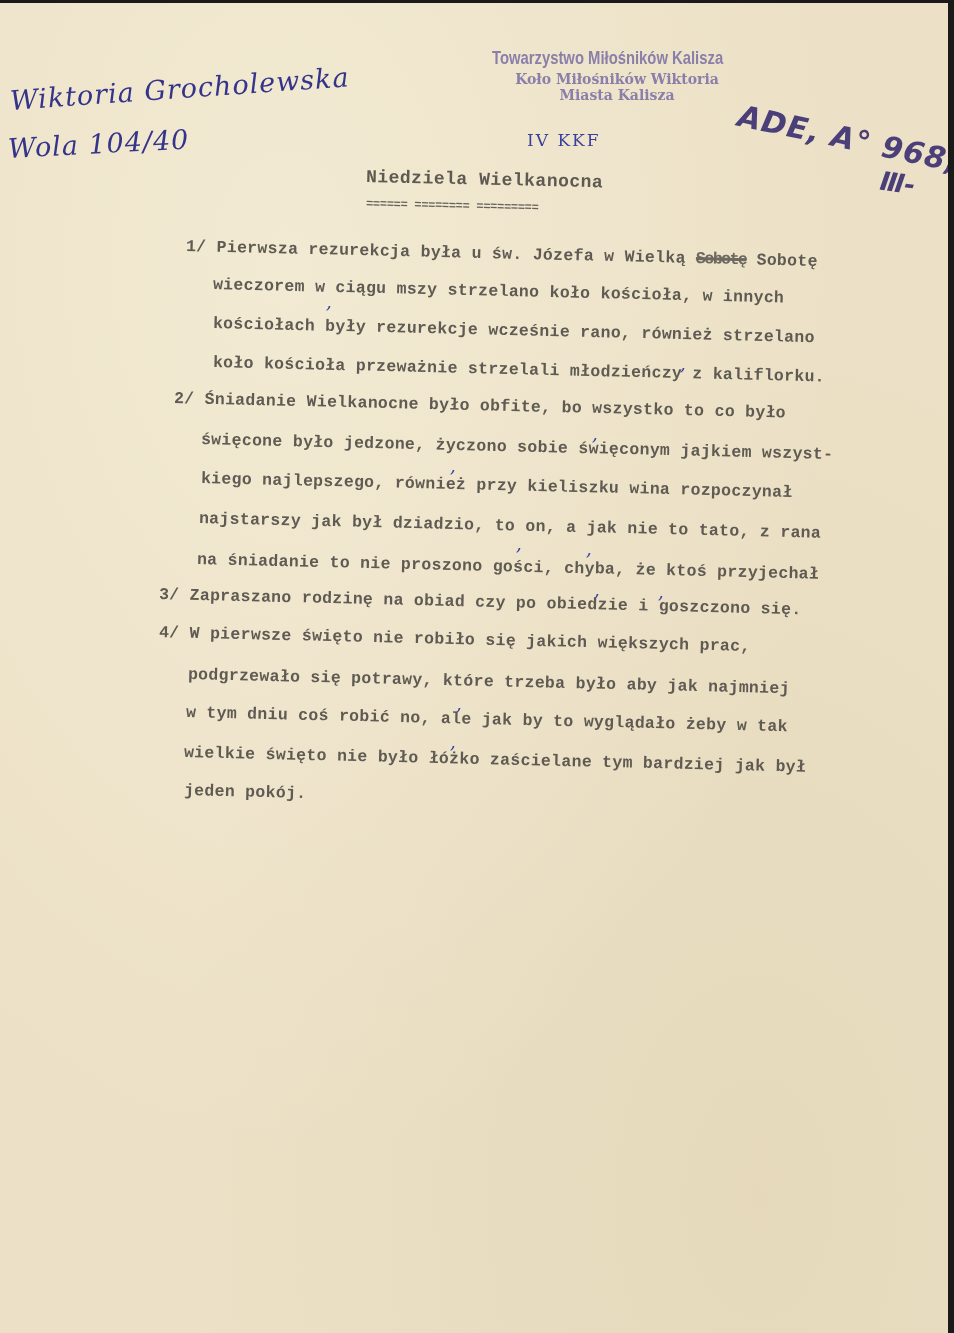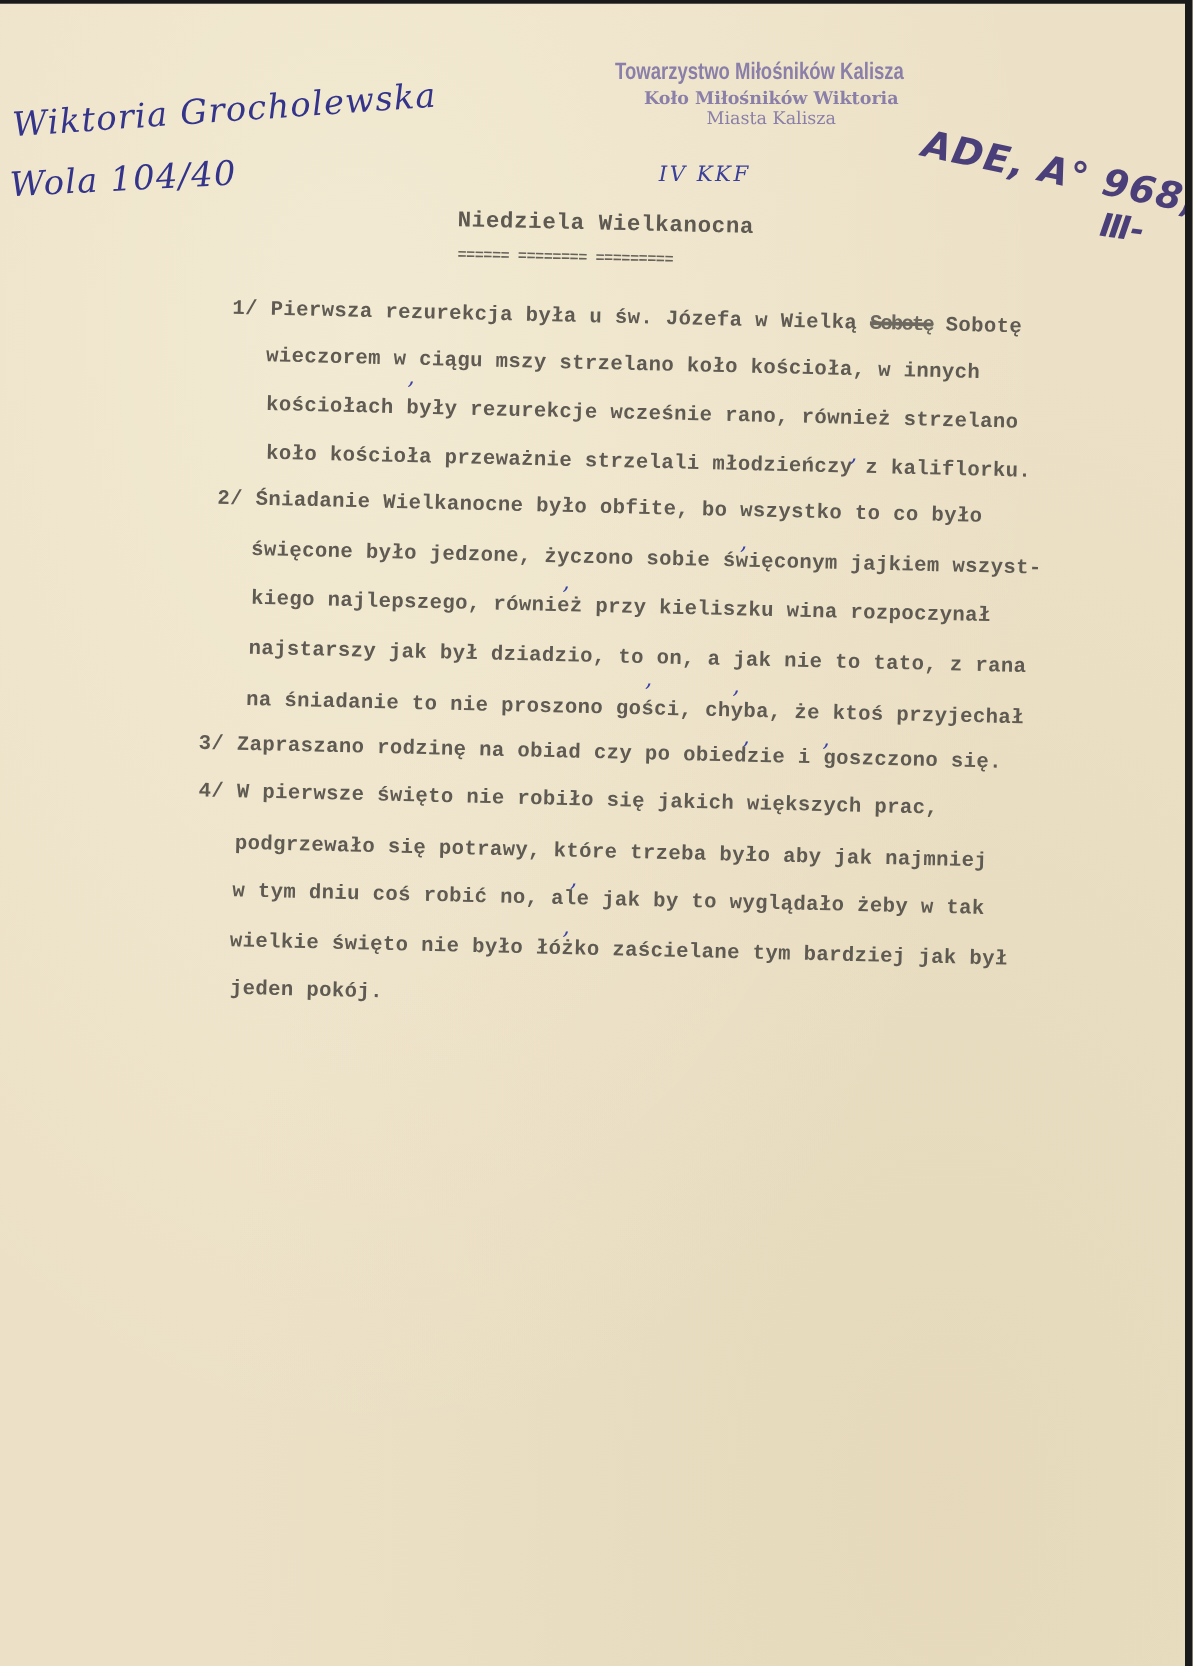"Miasta Kalisza" .stamp .s3 { font-weight: normal -> bold }
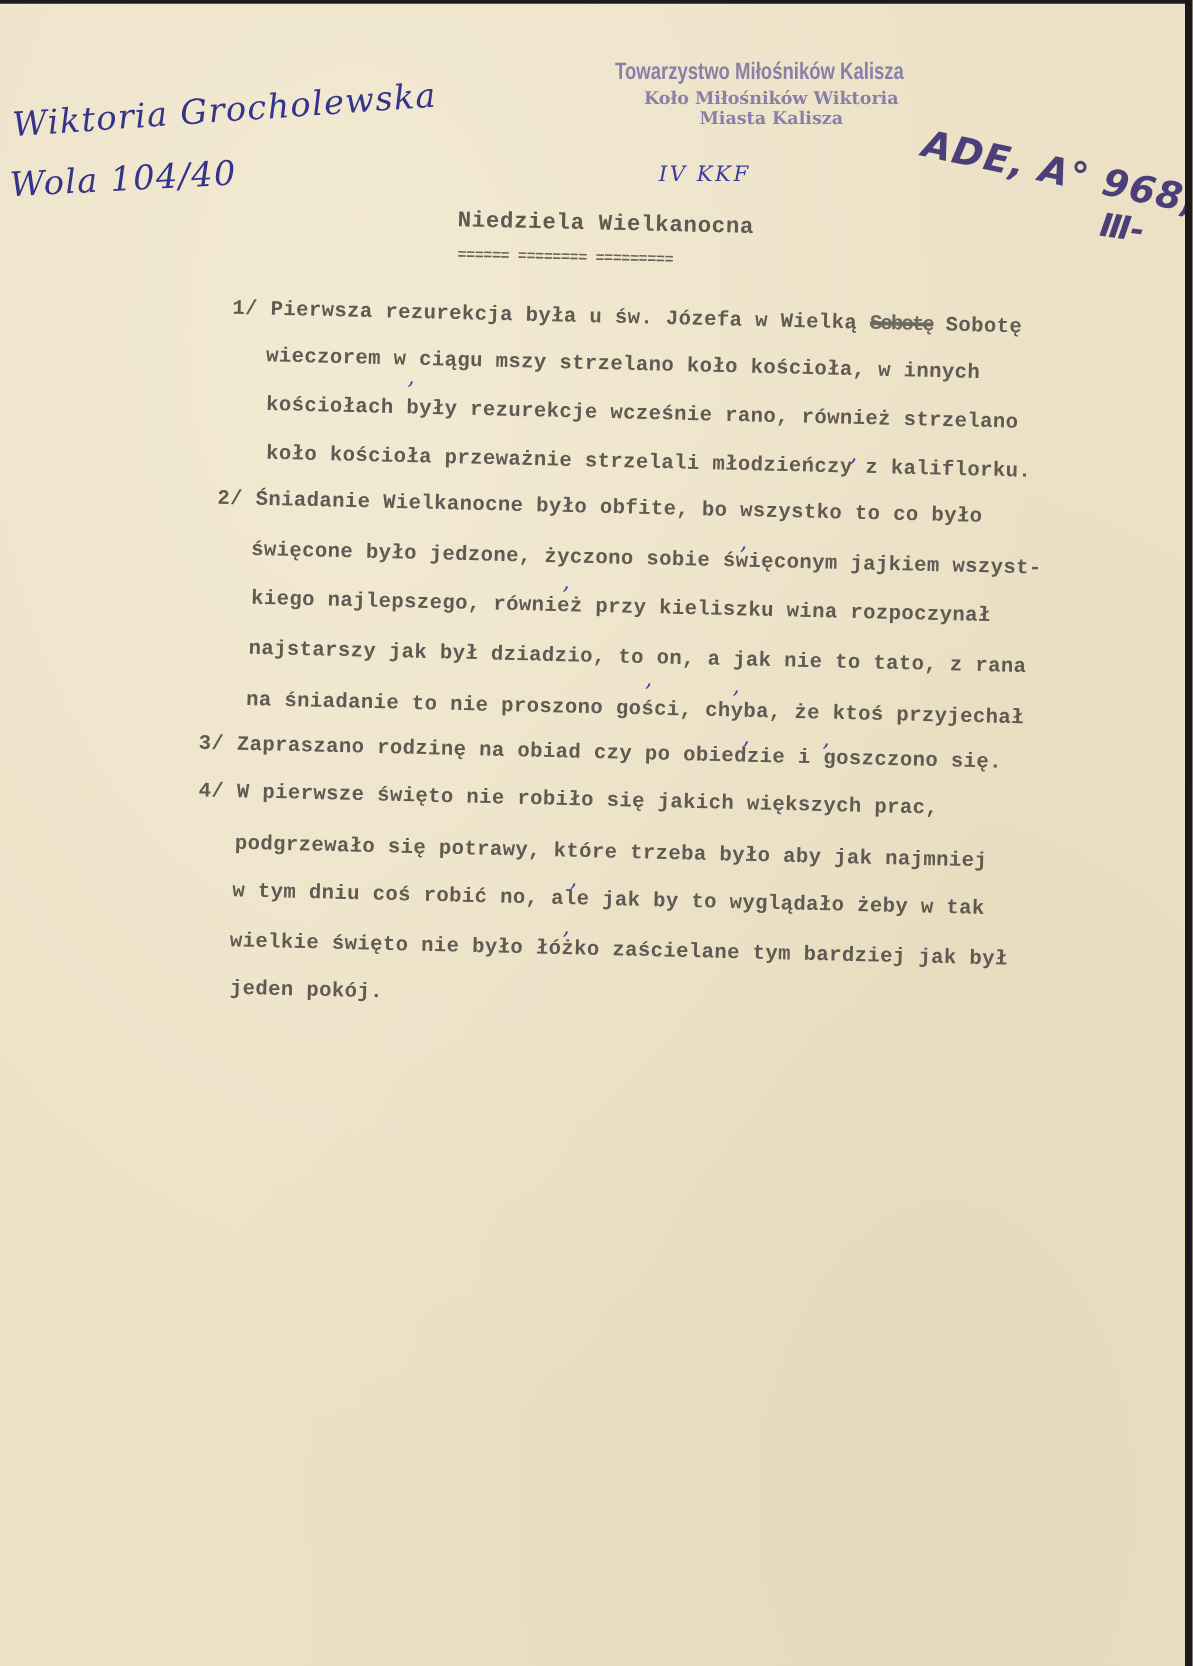"IV KKF" .stamp-code { font-style: italic -> none }
